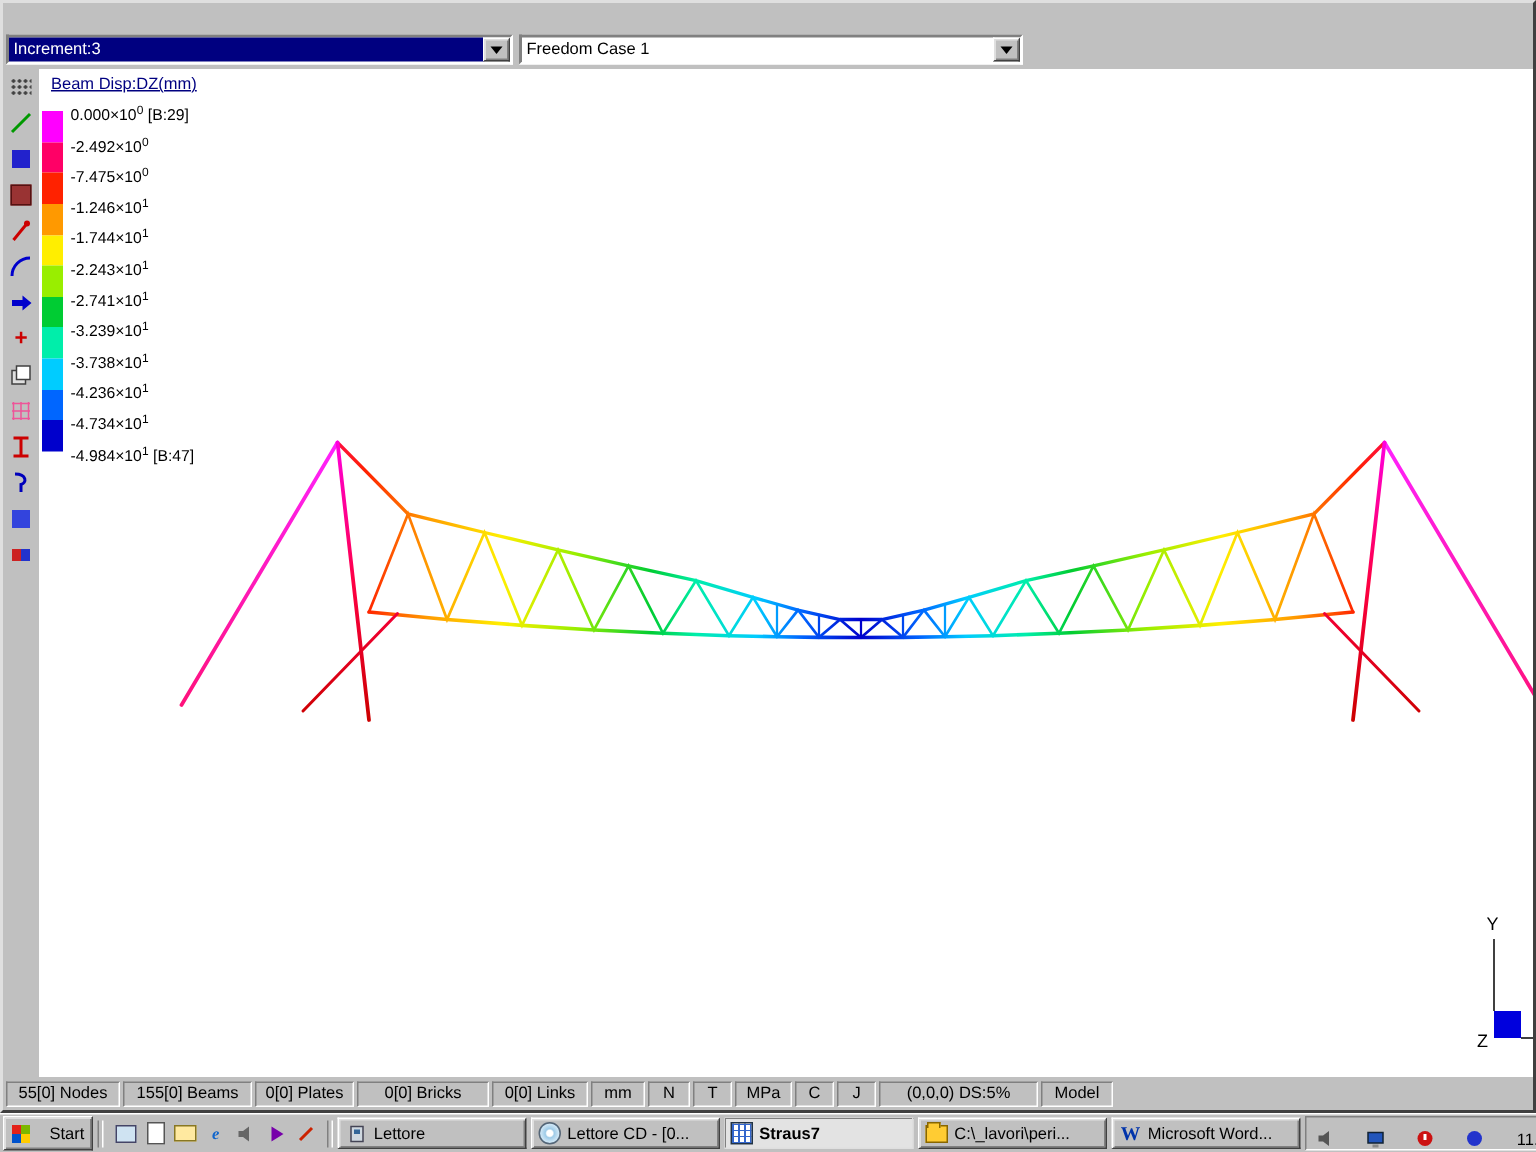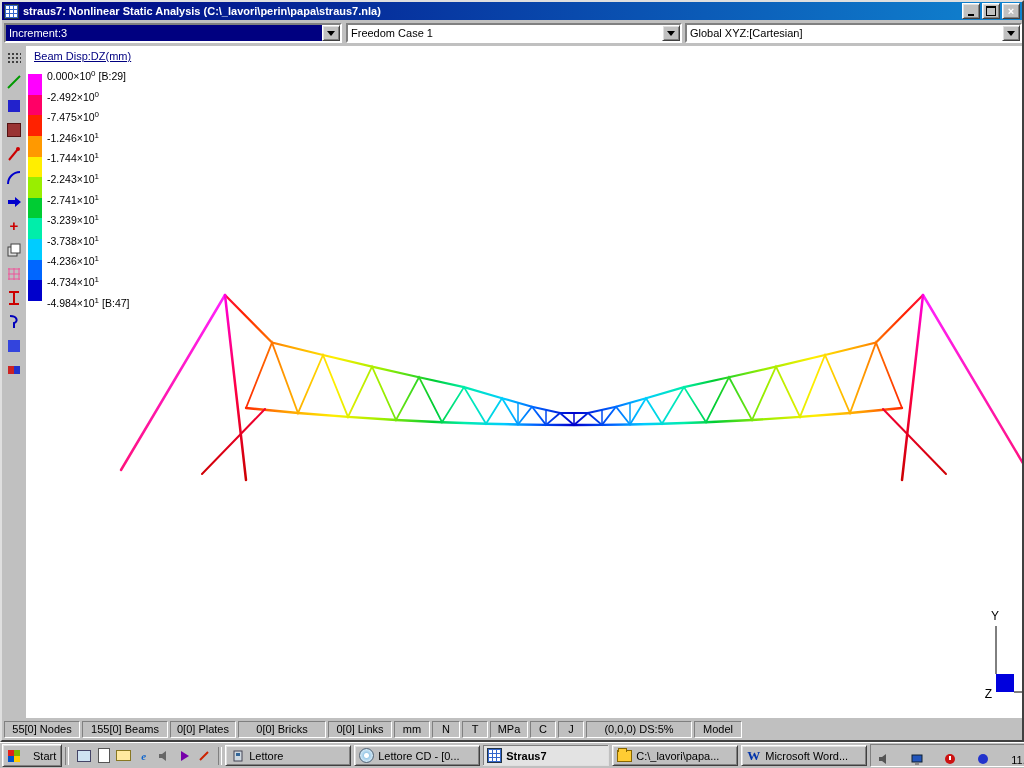"straus7: Nonlinear Static Analysis" div.titlebar { html: <div> <div></div> <div>straus7: Nonlinear Static Analysis (C:\_lavori\perin\papa\straus7.nla)</div> <div> <div></div> </div> <div> <div></div> </div> <div> <span>×</span> </div> </div> -> none }
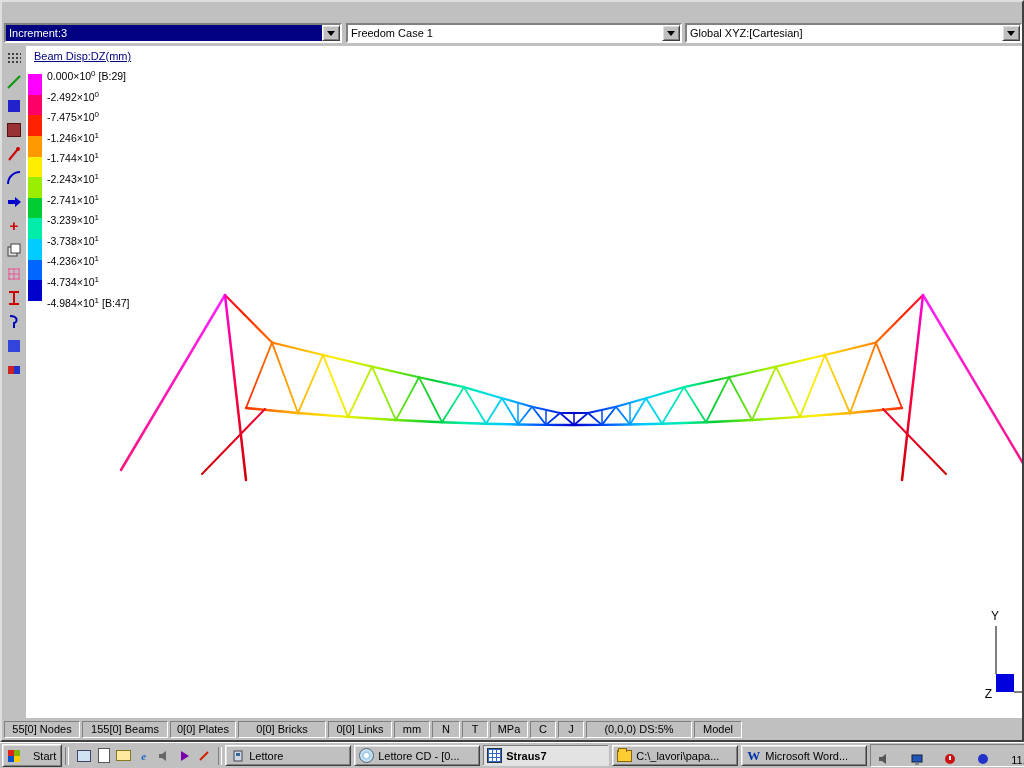"Global XYZ:[Cartesian]" div.combo { html: <div> <div>Global XYZ:[Cartesian]</div> <div> <span></span> </div> </div> -> none }
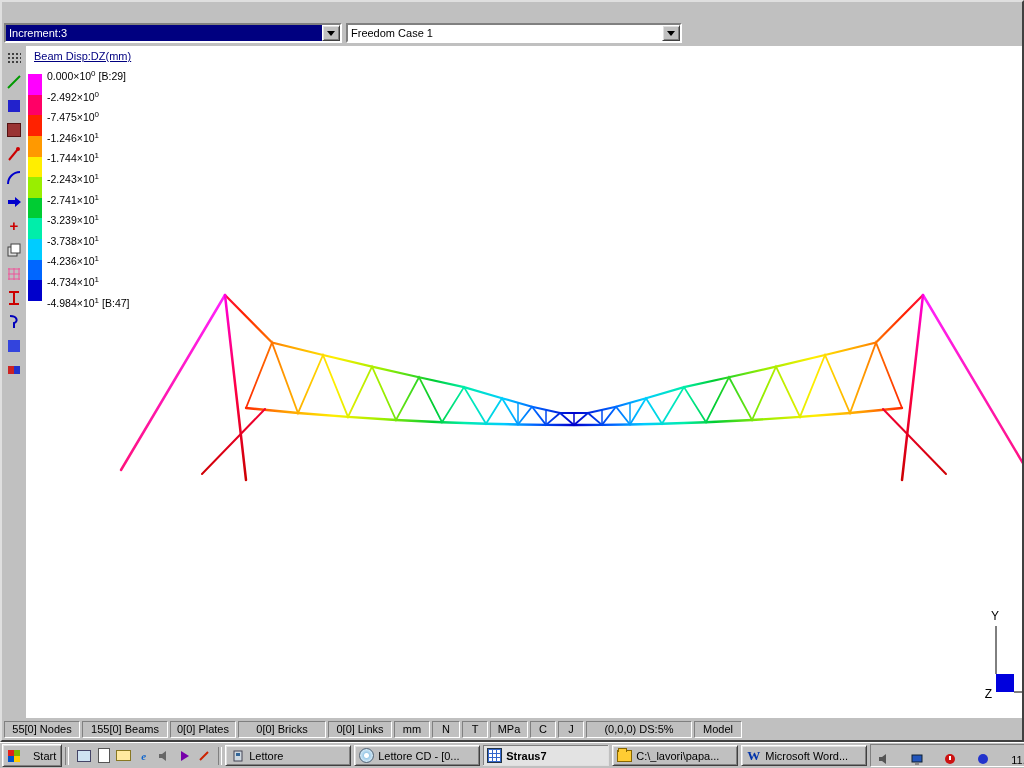"C:\_lavori\papa..." span { text: papa -> peri }
